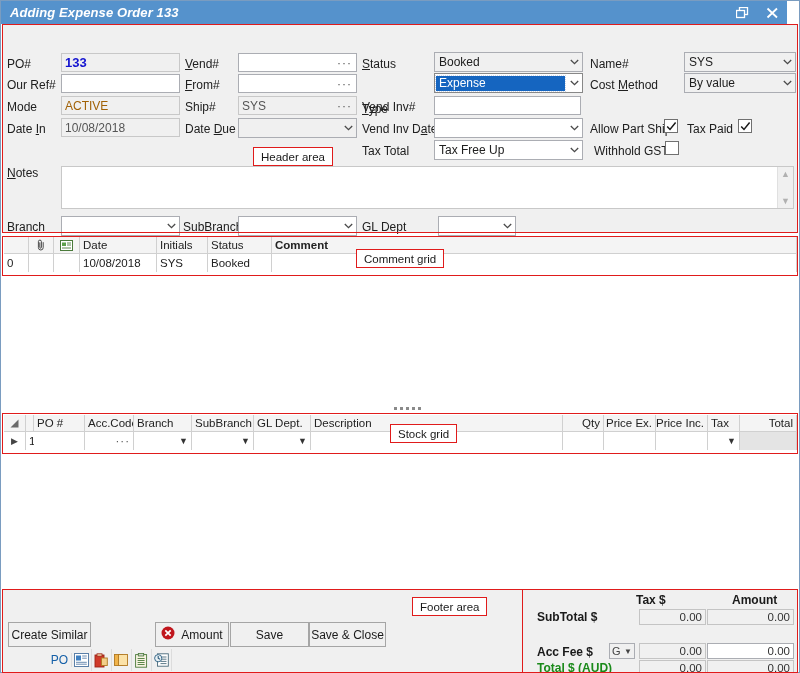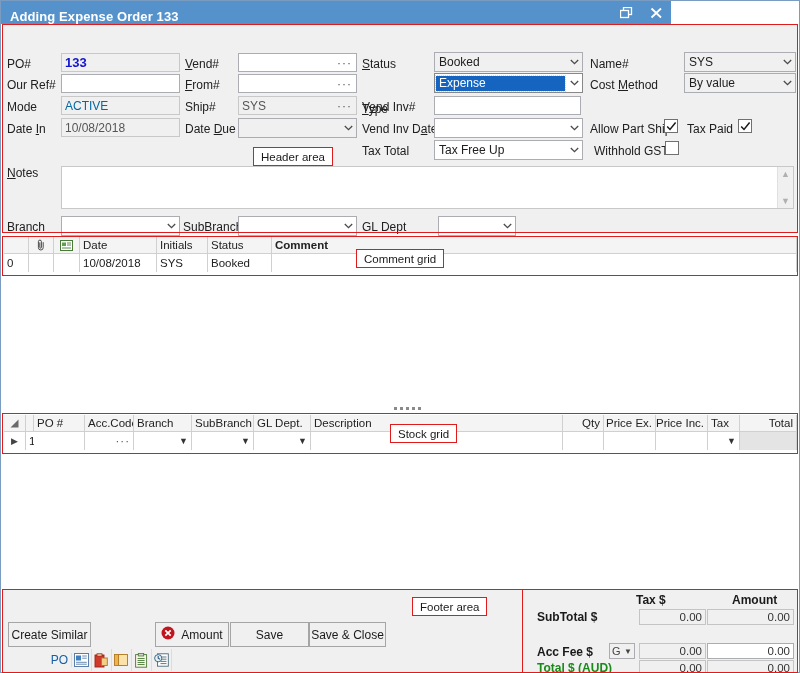"Adding Expense Order 133" .titlebar { align-items: flex-end -> center; font-style: none -> italic; width: 670px -> 786px }
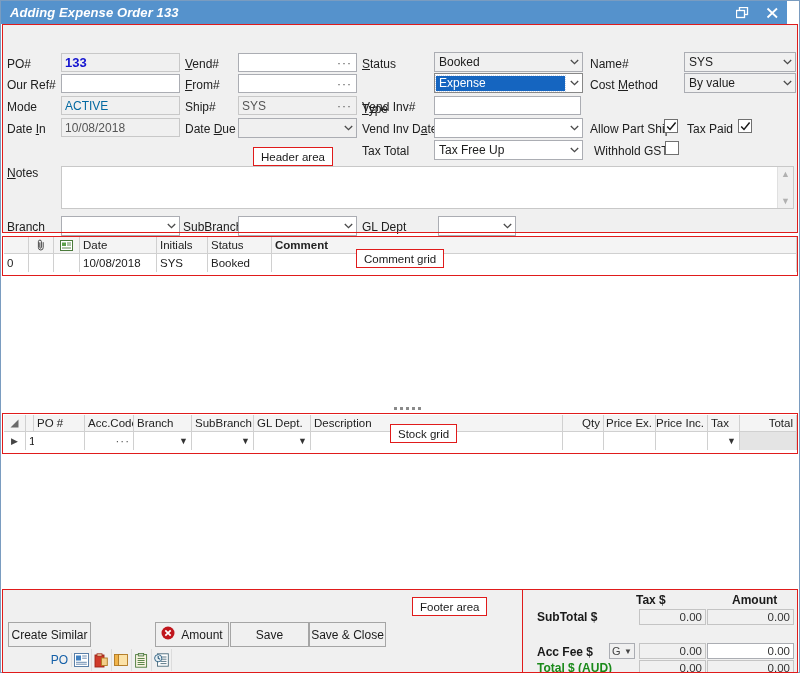"ACTIVE" .fld.green .val { color: #0369a1 -> #a16207 }
